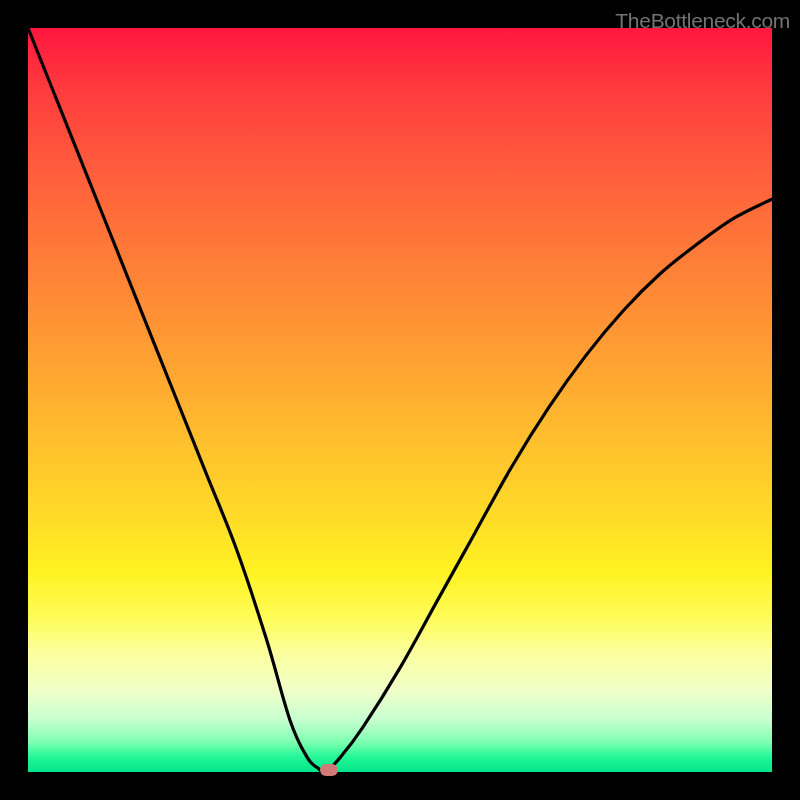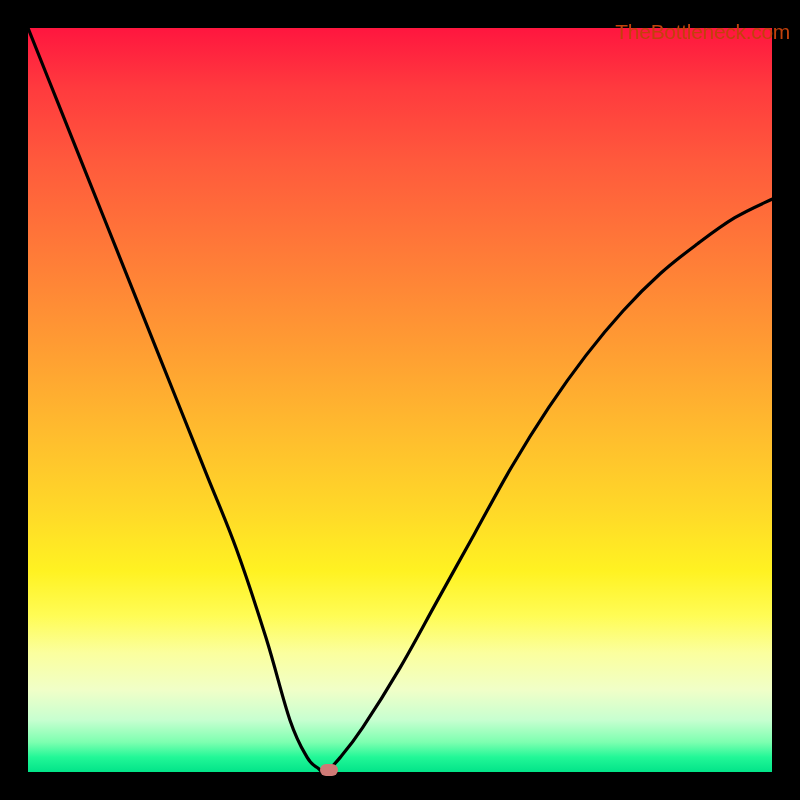"TheBottleneck.com" .attribution { color: #c2410c -> #737373; top: 20px -> 9px }
